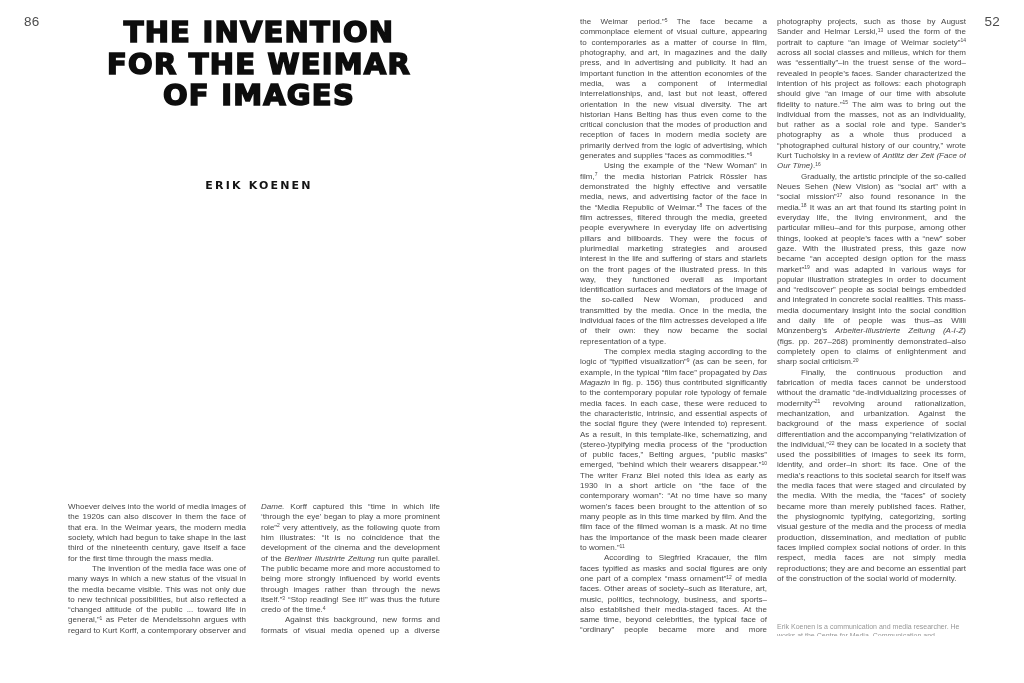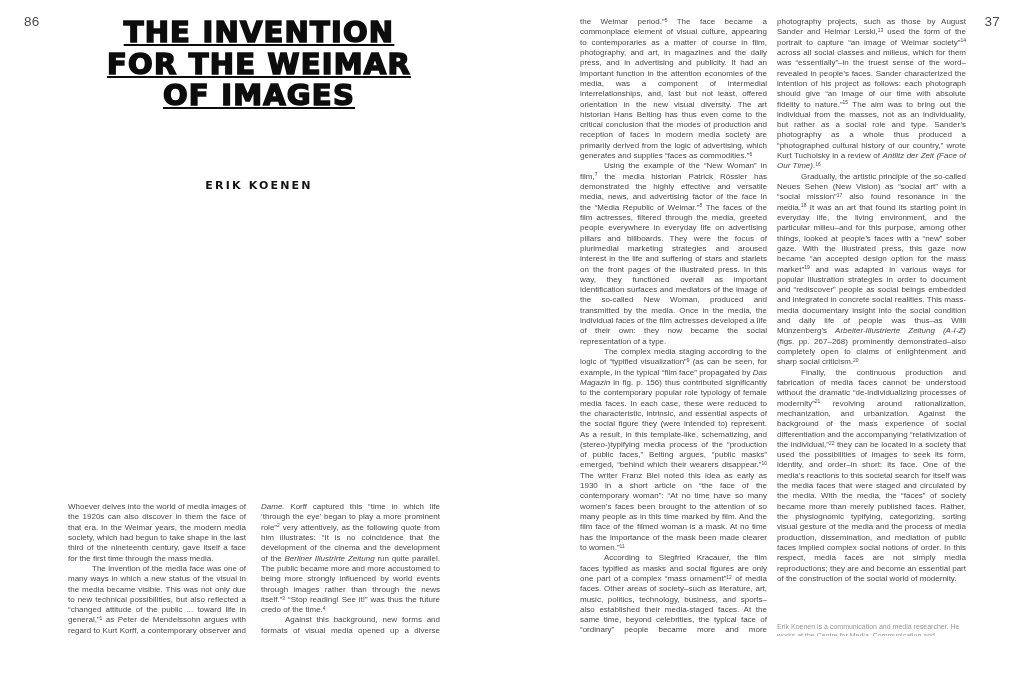"THE INVENTION" .title-block { text-decoration: underline -> none }
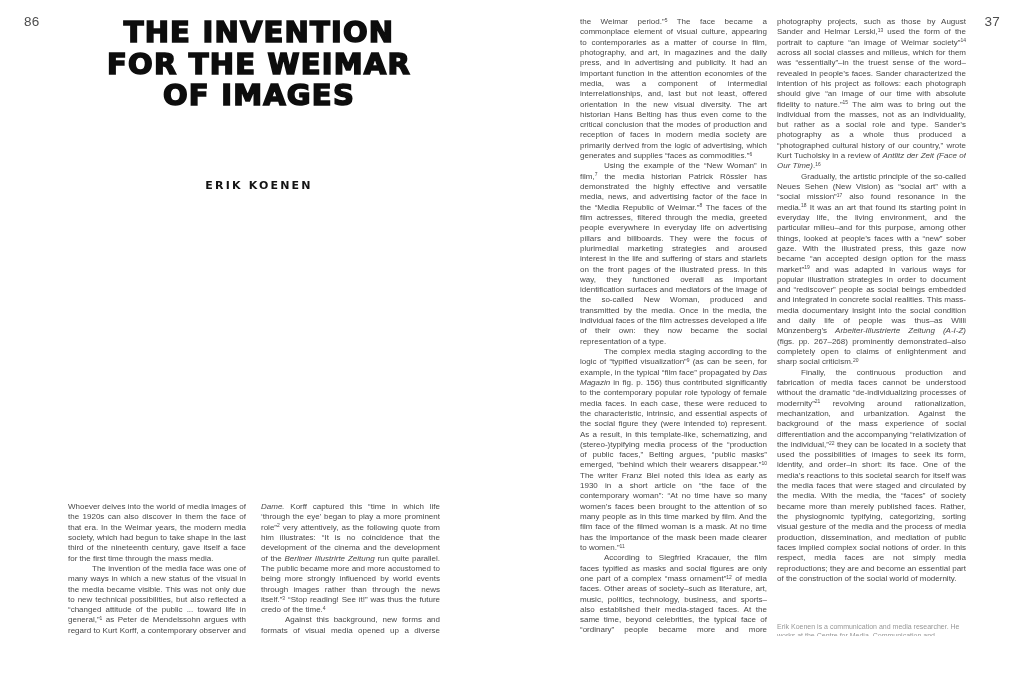"37" div.pagenum { text: 37 -> 52 }
